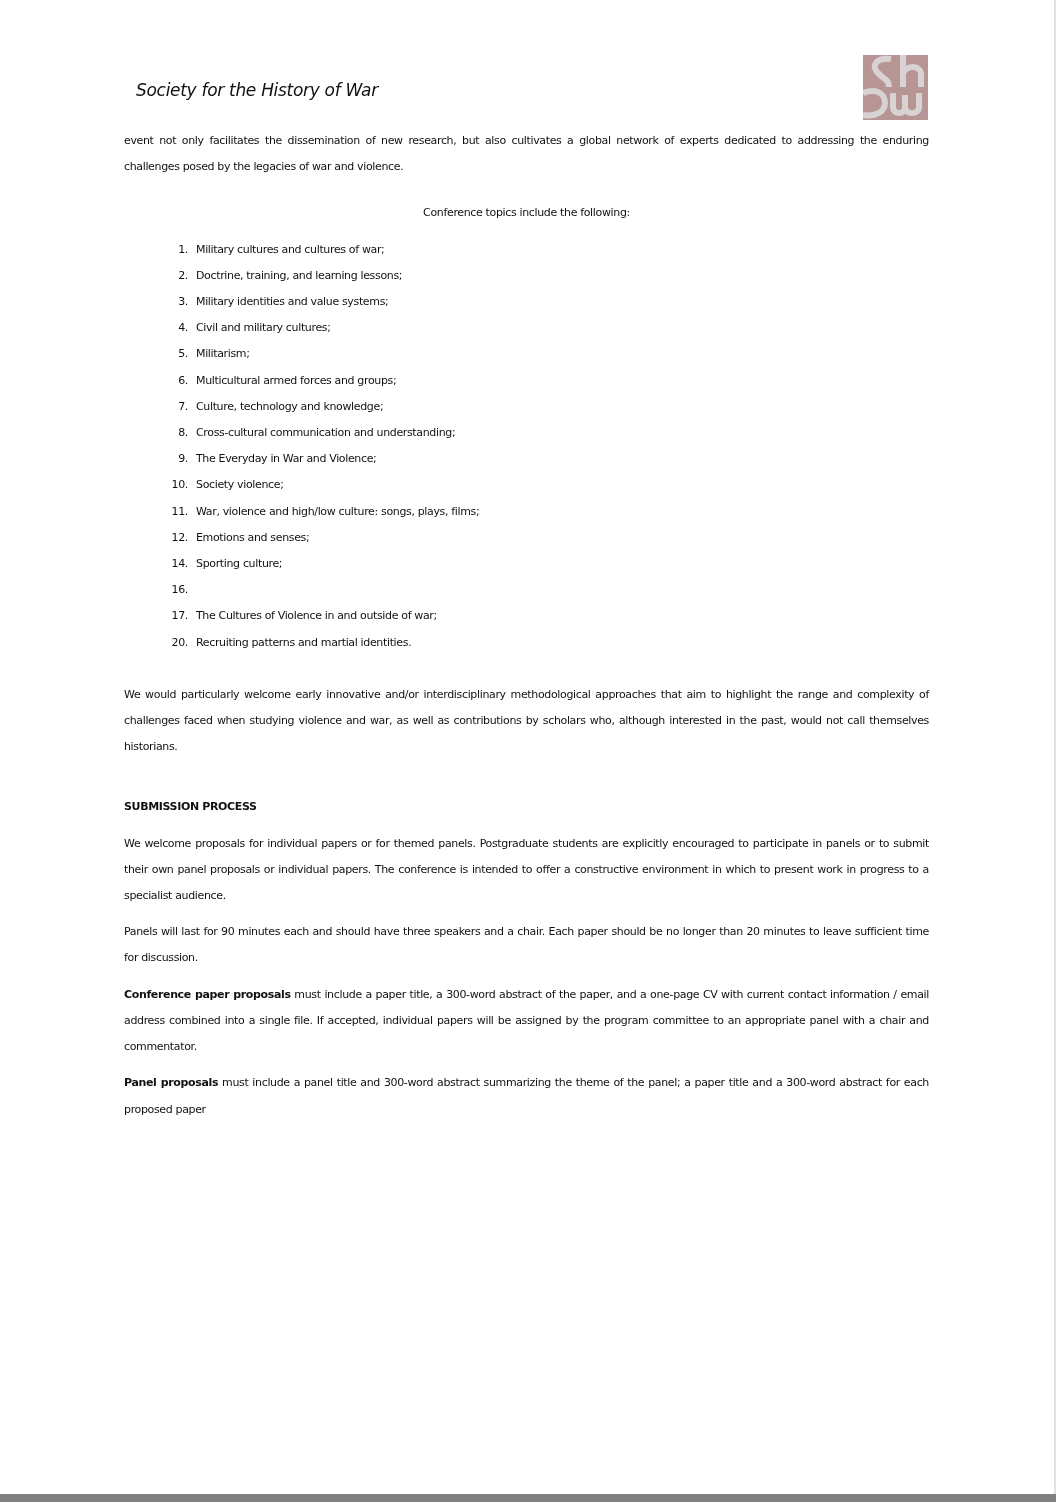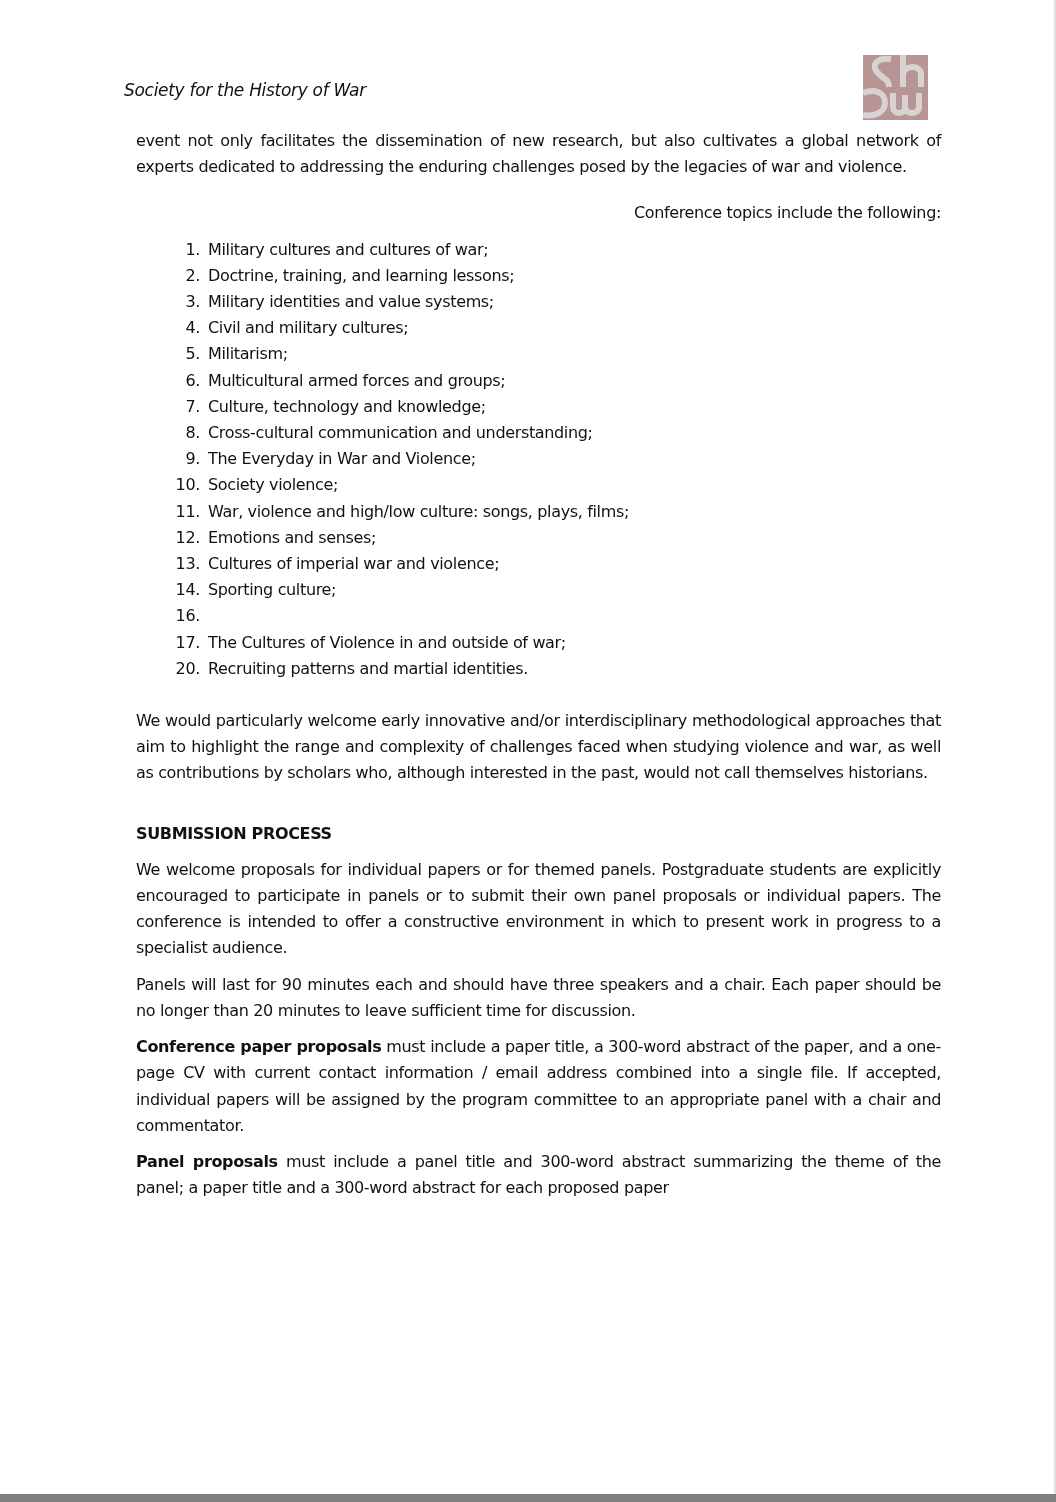"Society for the History of" .header-title { left: 124px -> 136px }
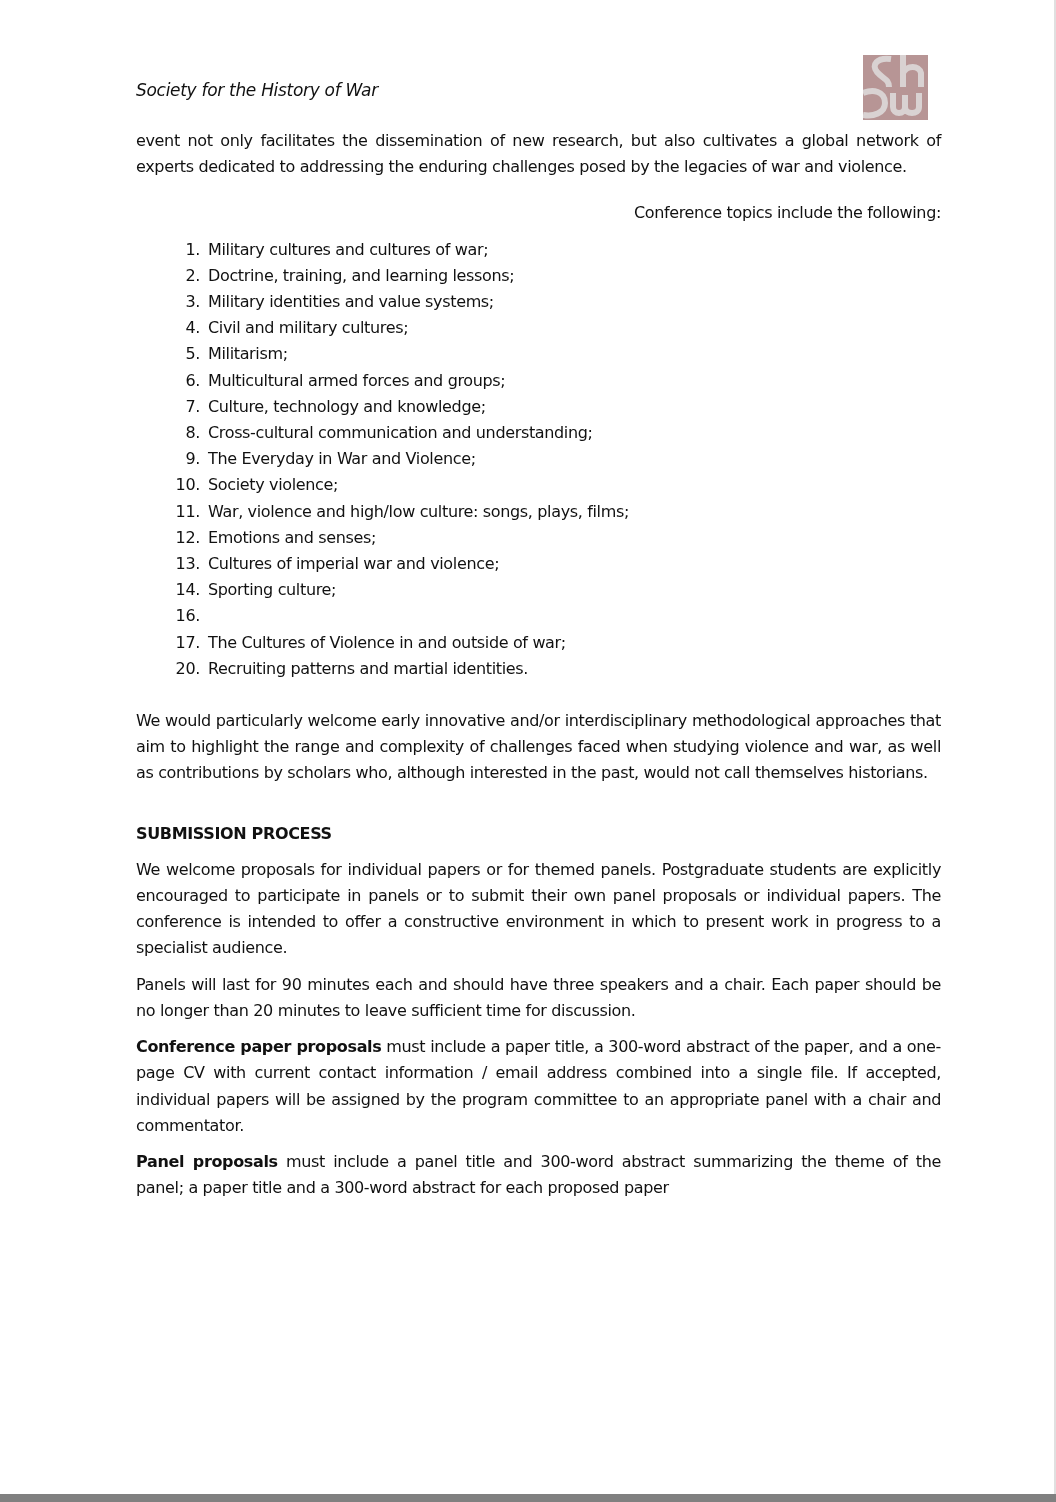"event not only facilitates the" .content { font-size: 16px -> 11px; left: 136px -> 124px }
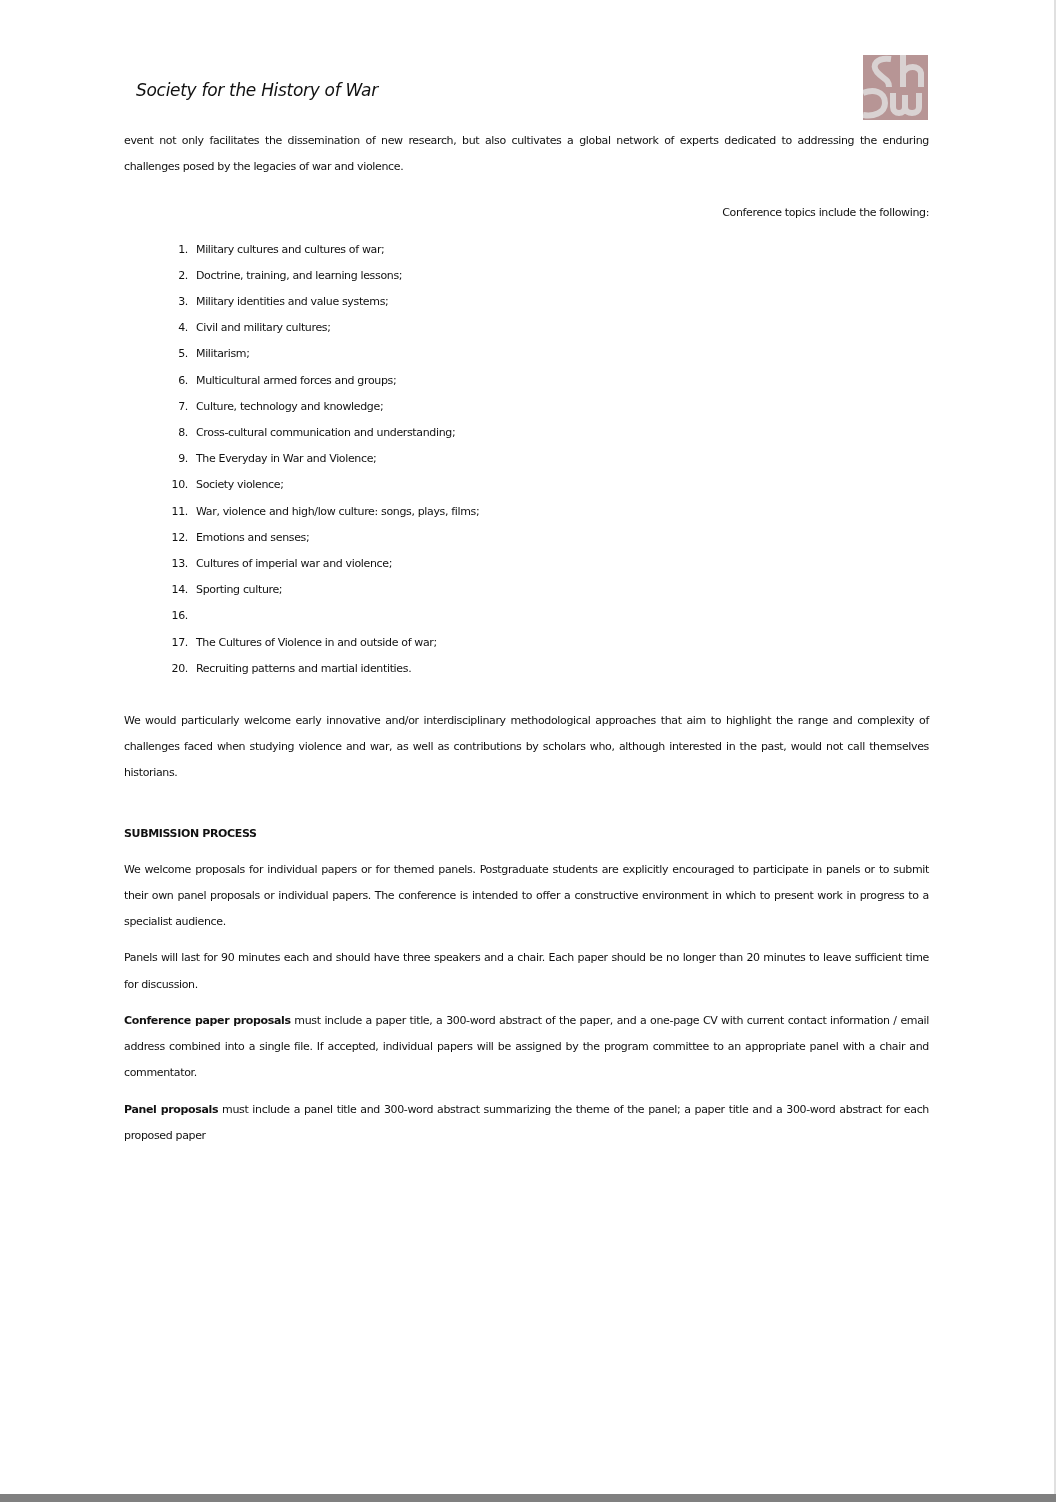"Conference topics include the following:" .content p.left { text-align: right -> center }
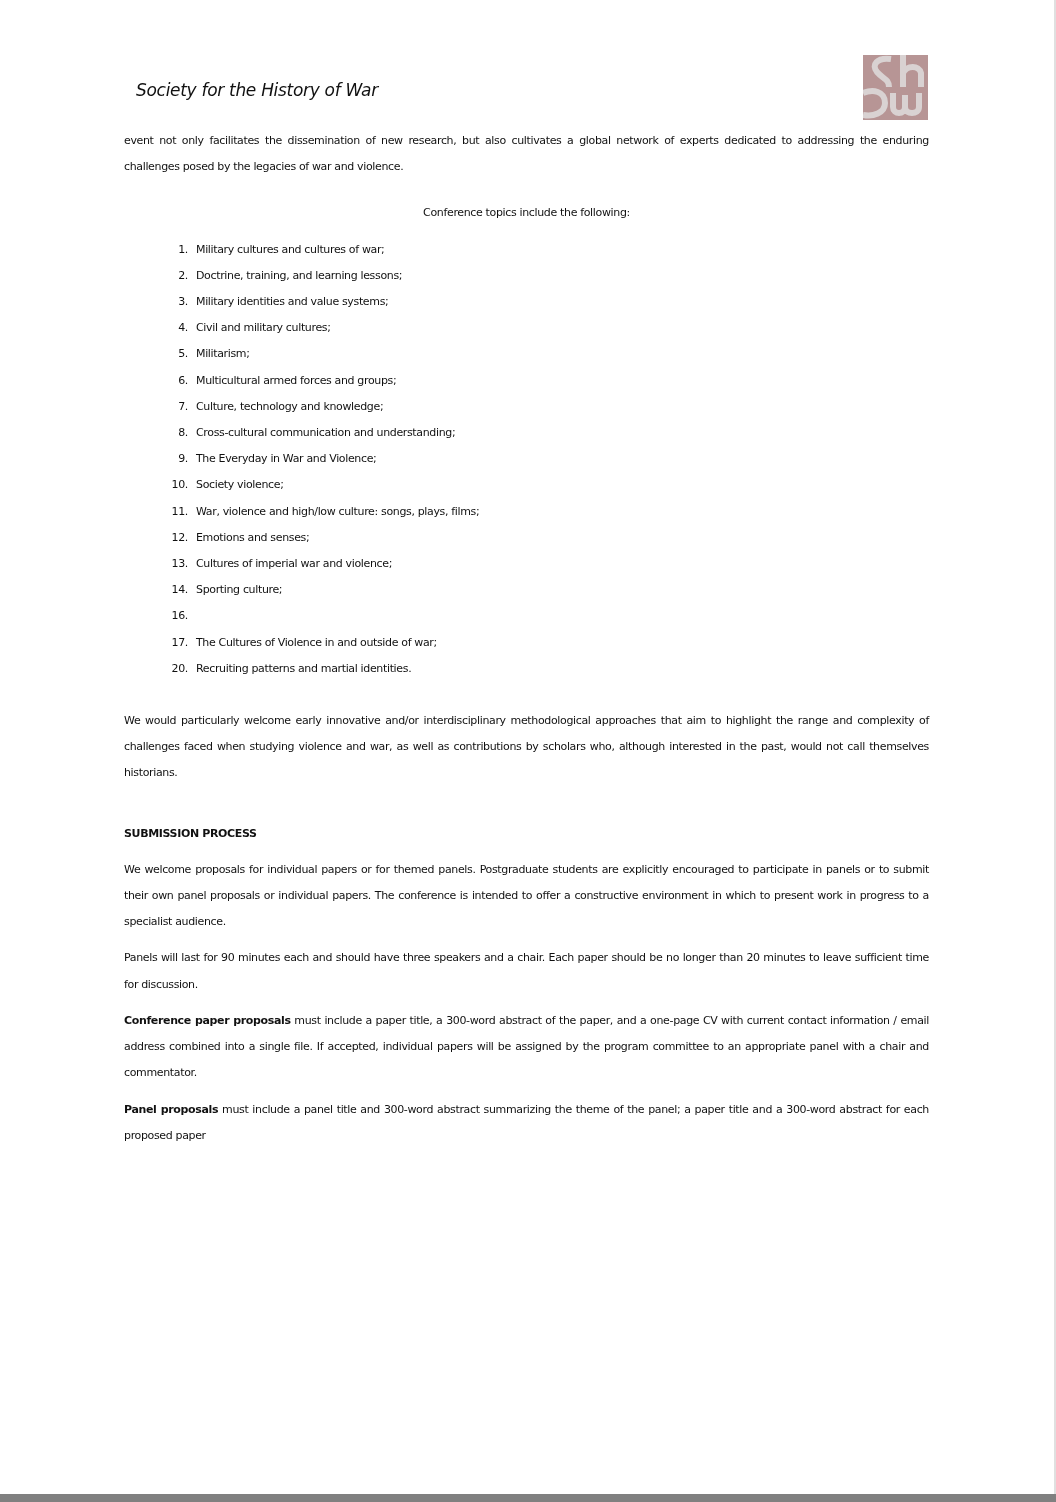"13." li { html: <li> <span>13.</span> <span>Cultures of imperial war and violence;</span> </li> -> none }
